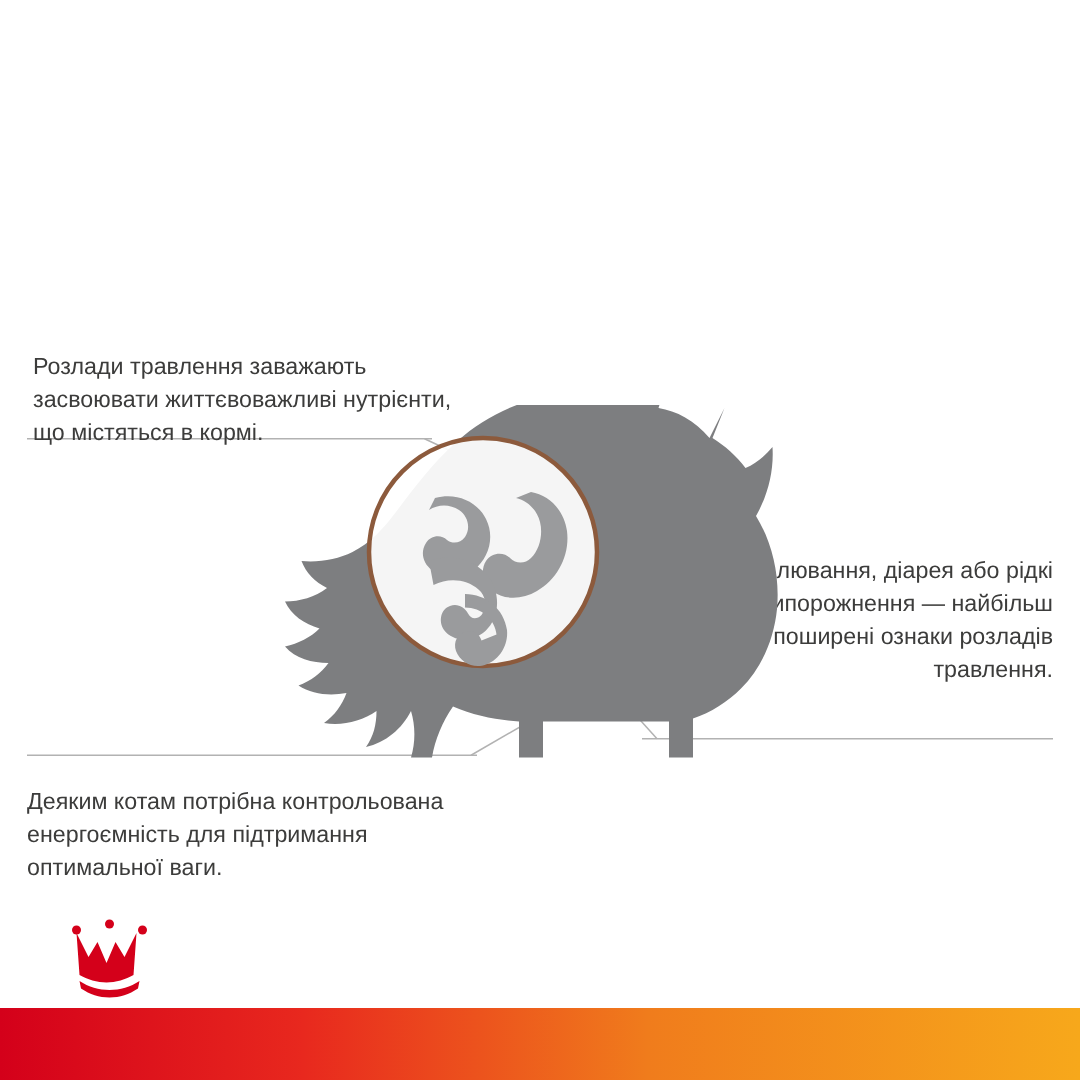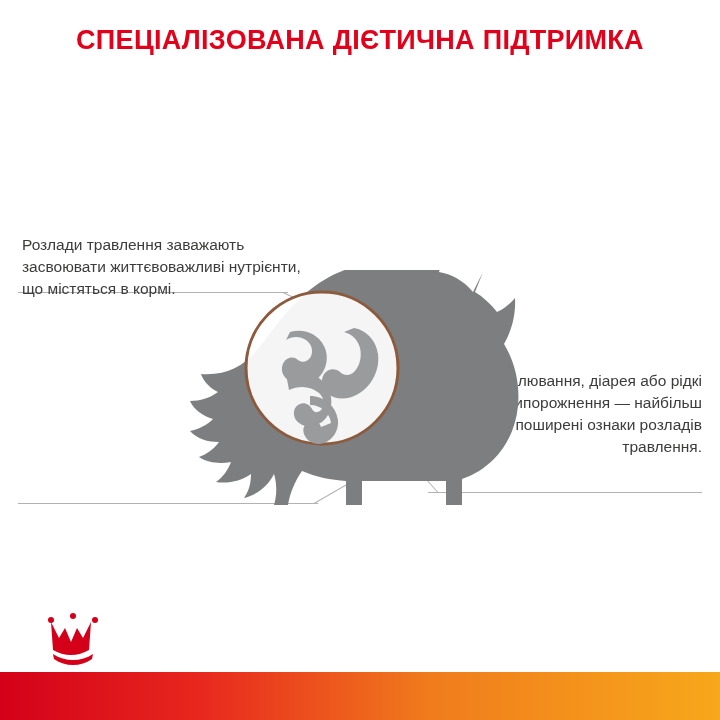"СПЕЦІАЛІЗОВАНА ДІЄТИЧНА ПІДТРИМКА" div.title { html: <div>СПЕЦІАЛІЗОВАНА ДІЄТИЧНА ПІДТРИМКА</div> -> none }
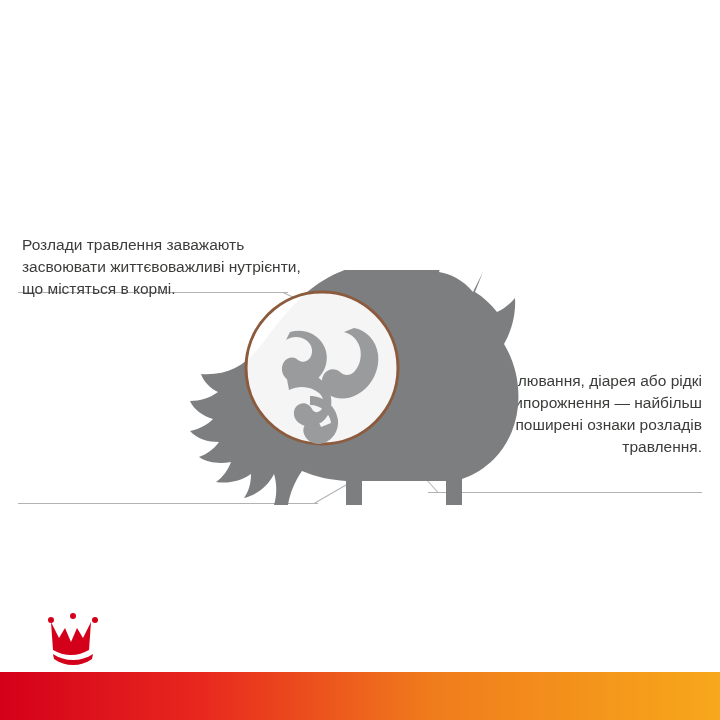"Деяким котам потрібна контрольована" div.callout { html: none -> <div>Деяким котам потрібна контрольована енергоємність для підтримання оптимальної ваги.</div> }
